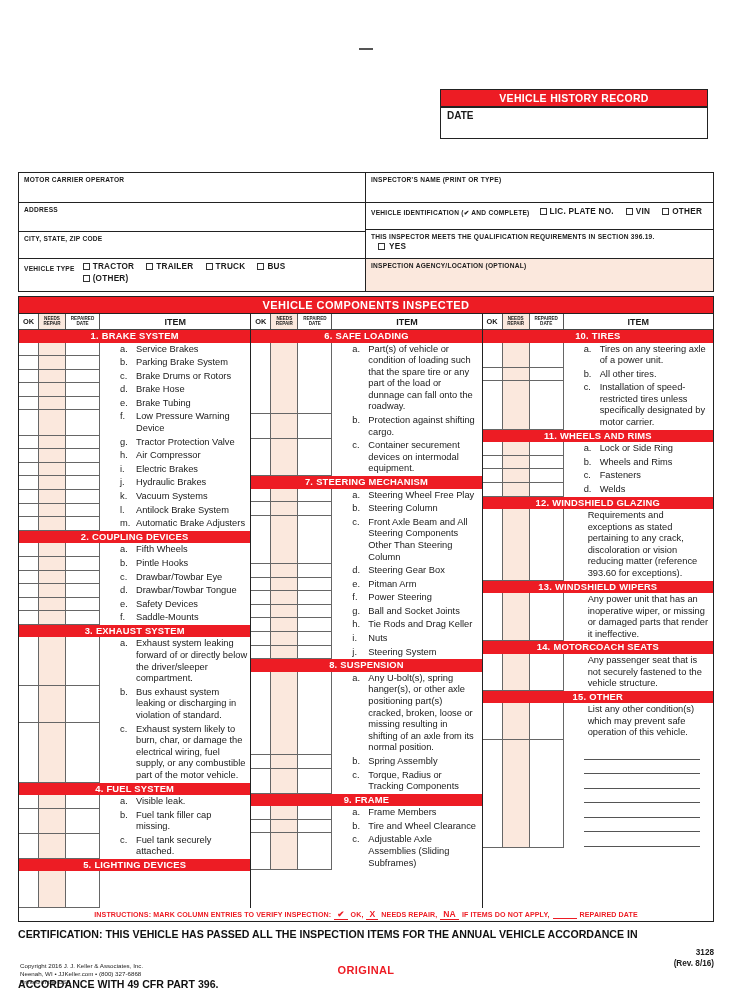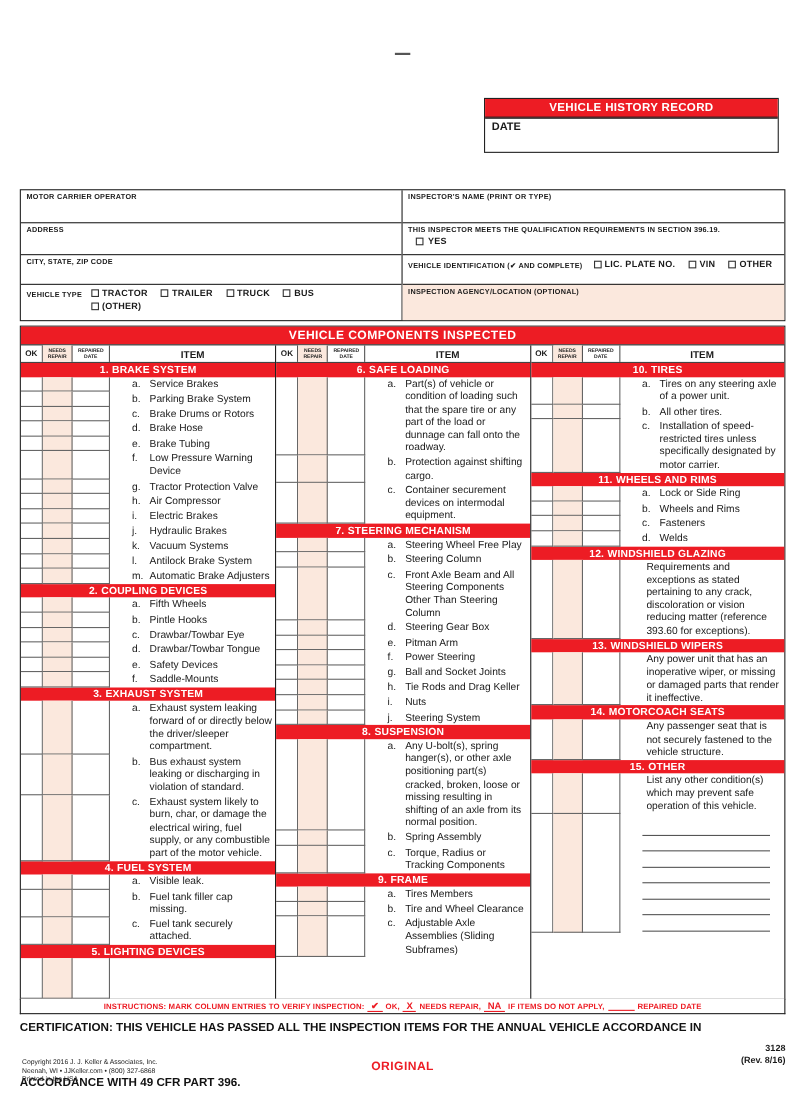"YES" div.ic { order: before "LIC. PLATE NO." -> after "LIC. PLATE NO." }
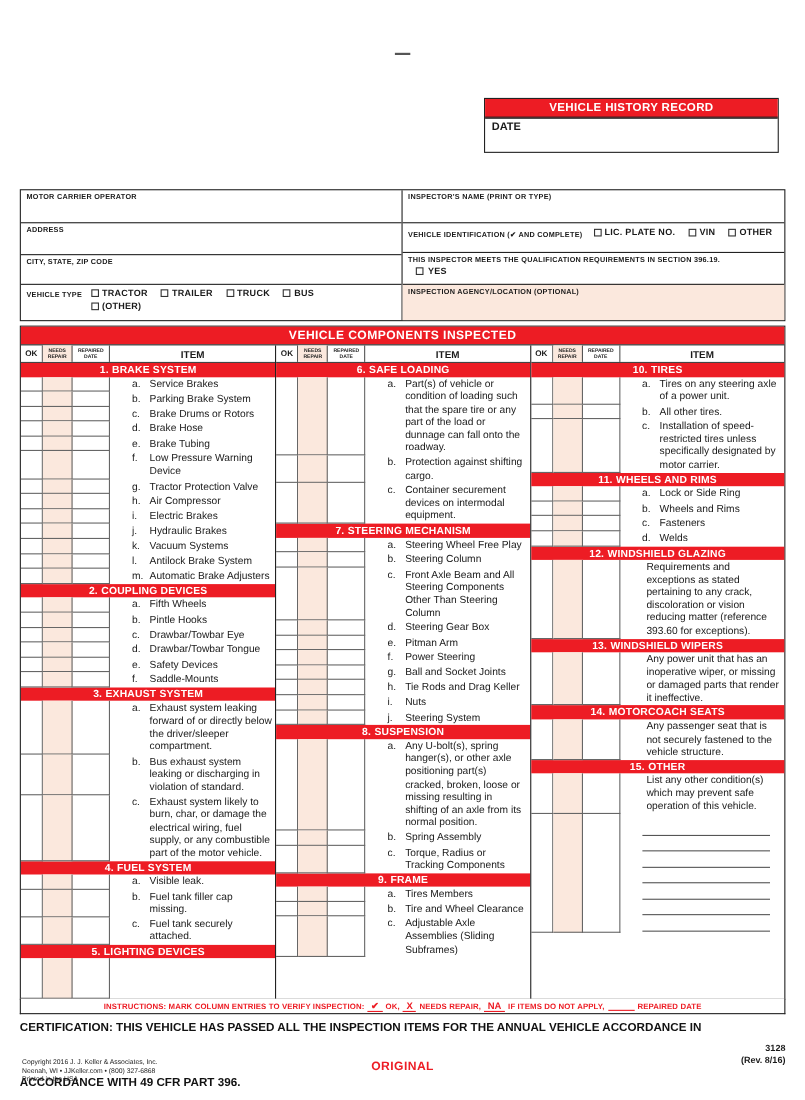"Tires Members" span.txt { text: Tires -> Frame }
